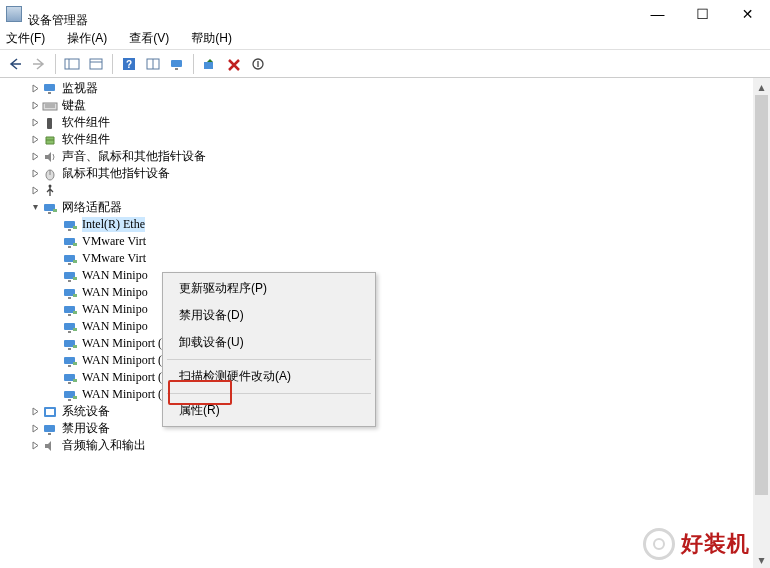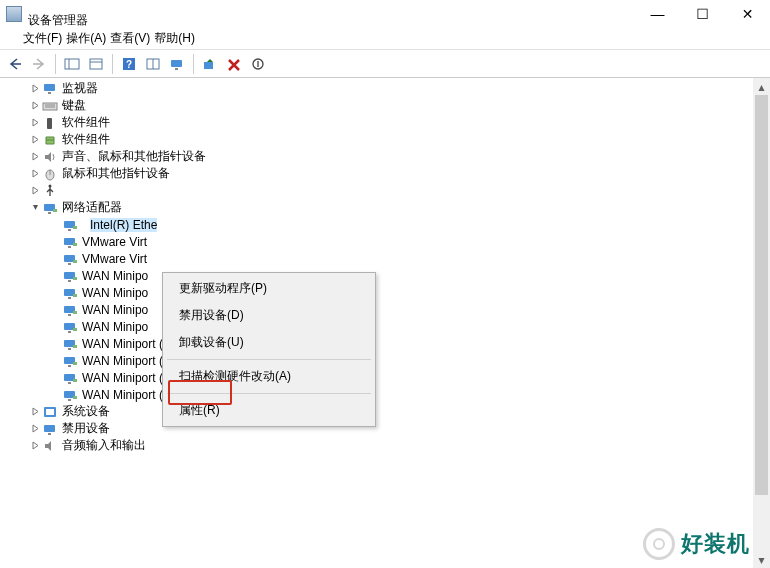"文件(F)" .menubar { gap: 4px -> 22px; padding-left: 23px -> 6px }
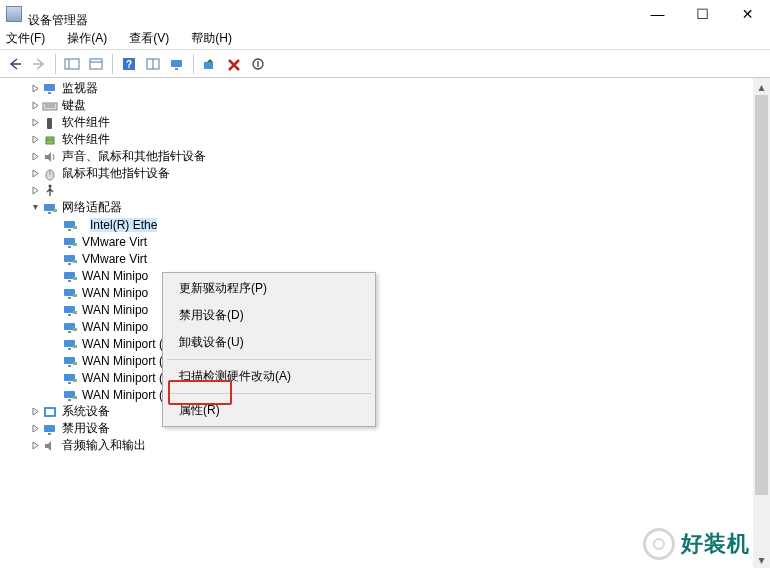"监视器" .tree { font-family: none -> Liberation Serif, serif }
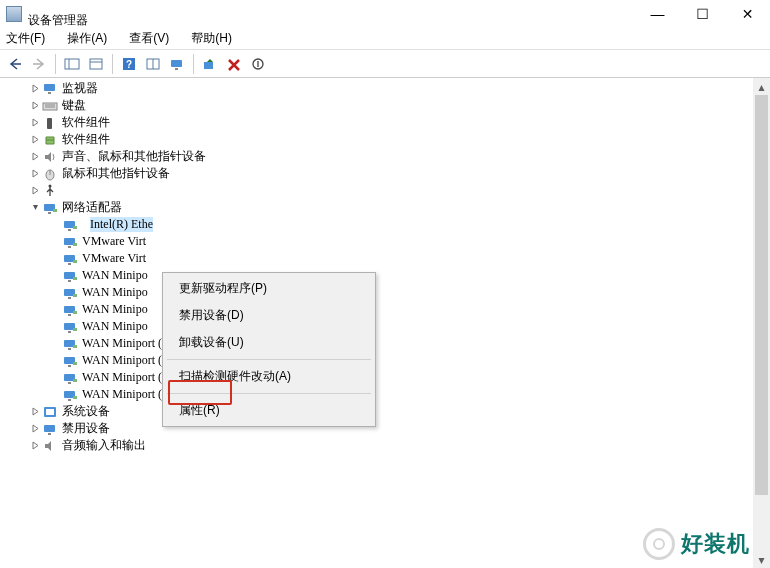"Intel(R) Ethe" .node.selected .label { margin-left: 8px -> none }
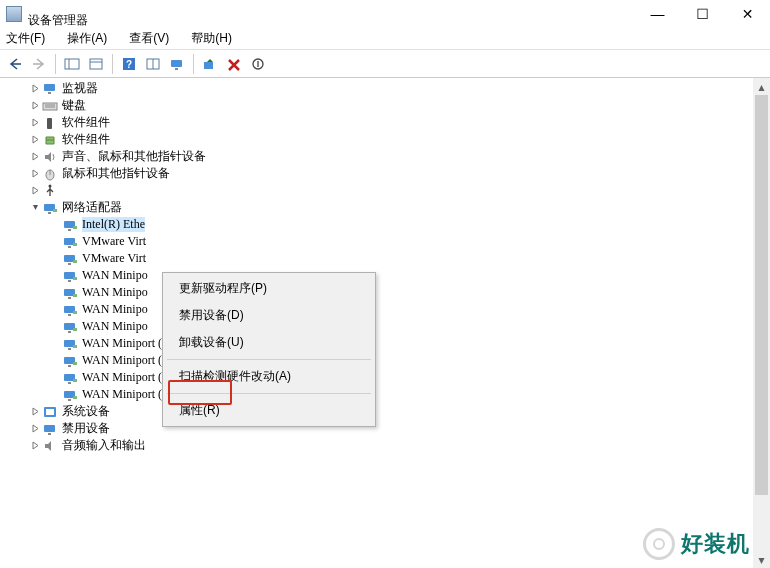"好装机" .watermark { color: #0f766e -> #b91c1c }
